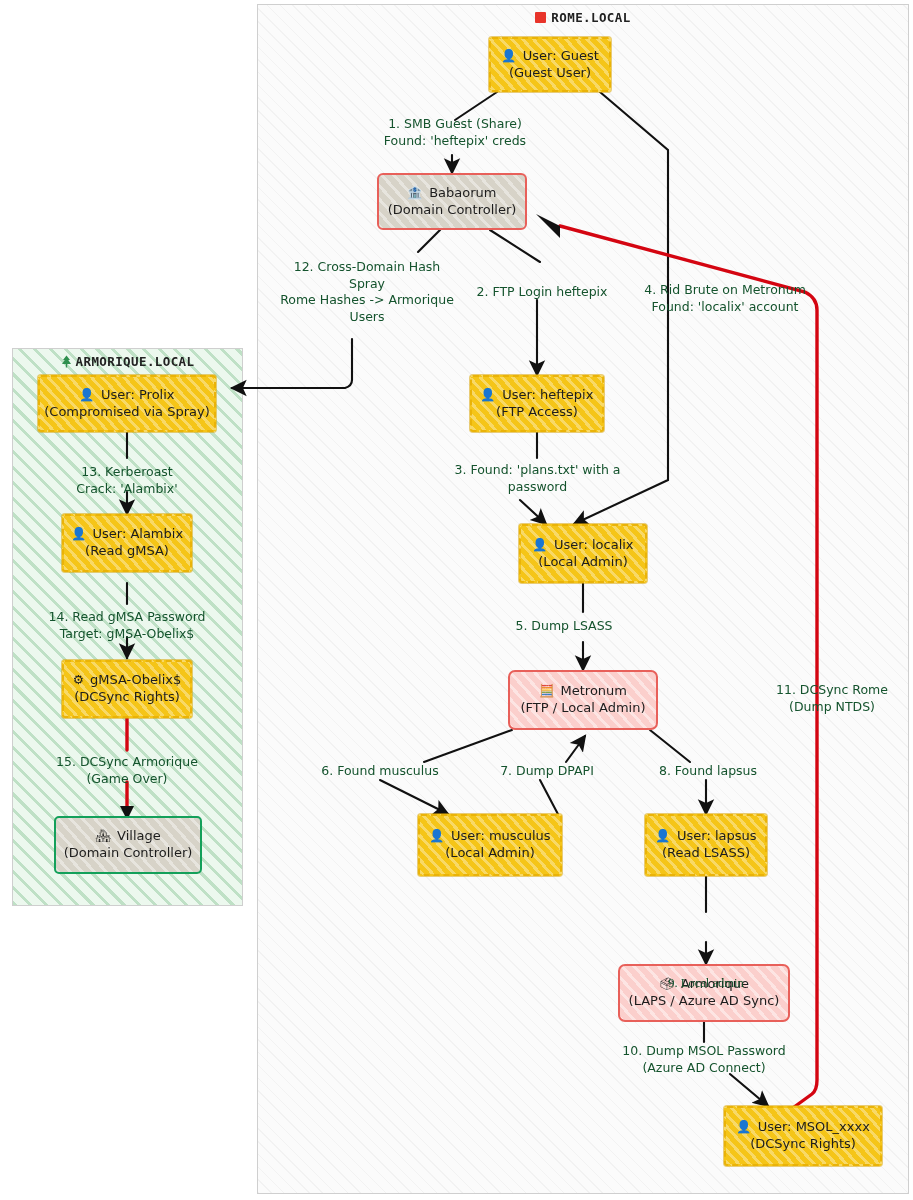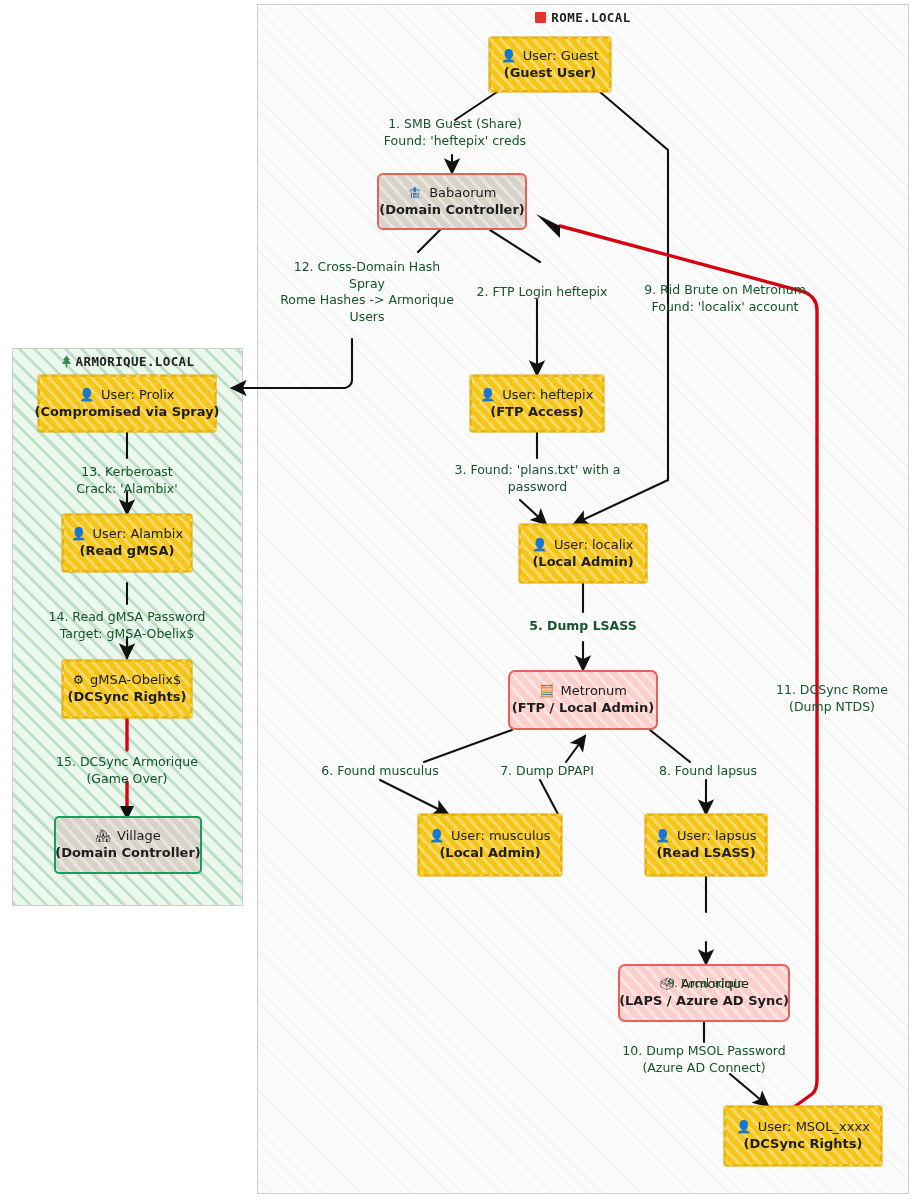"(Guest User)" .node .l2 { font-weight: bold -> none }
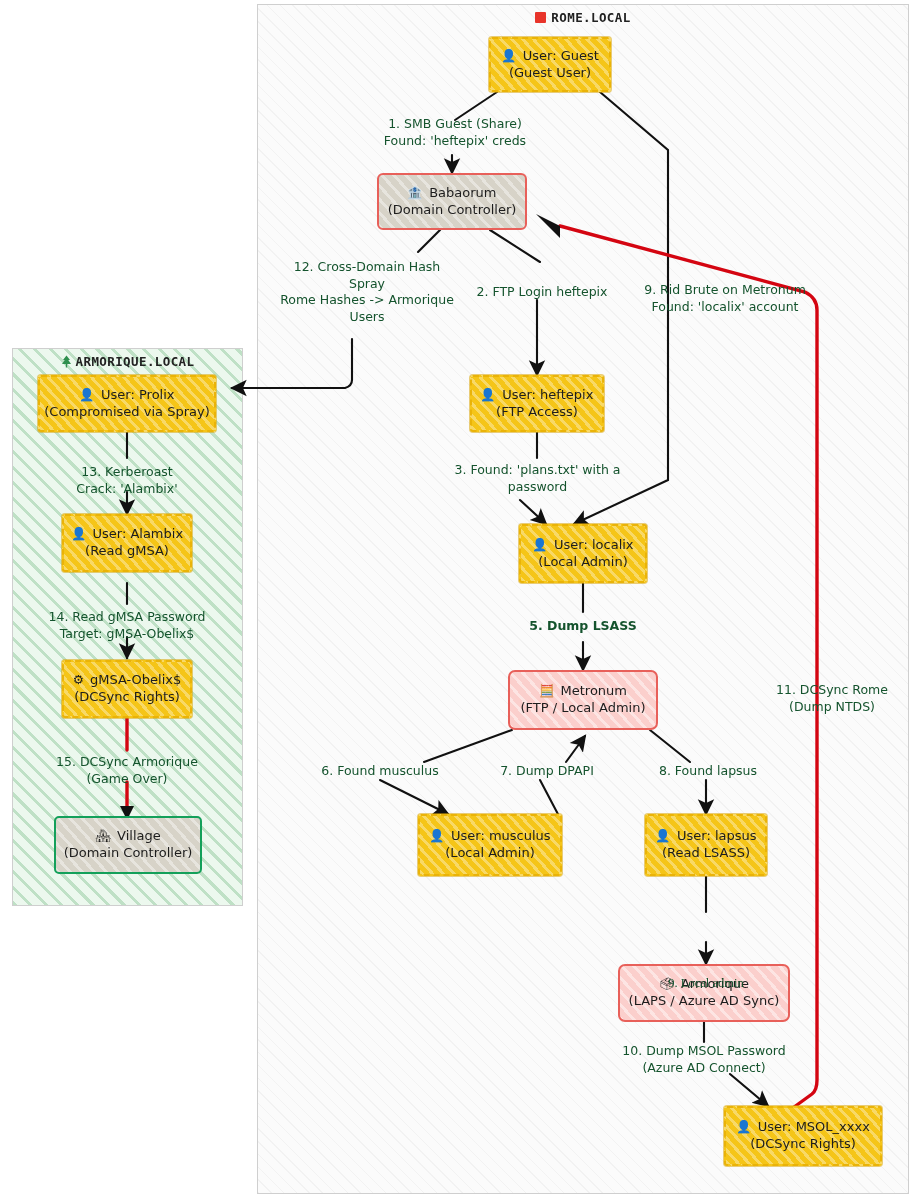"9. Rid Brute on Metronum" div.elabel { text: 9 -> 4 }
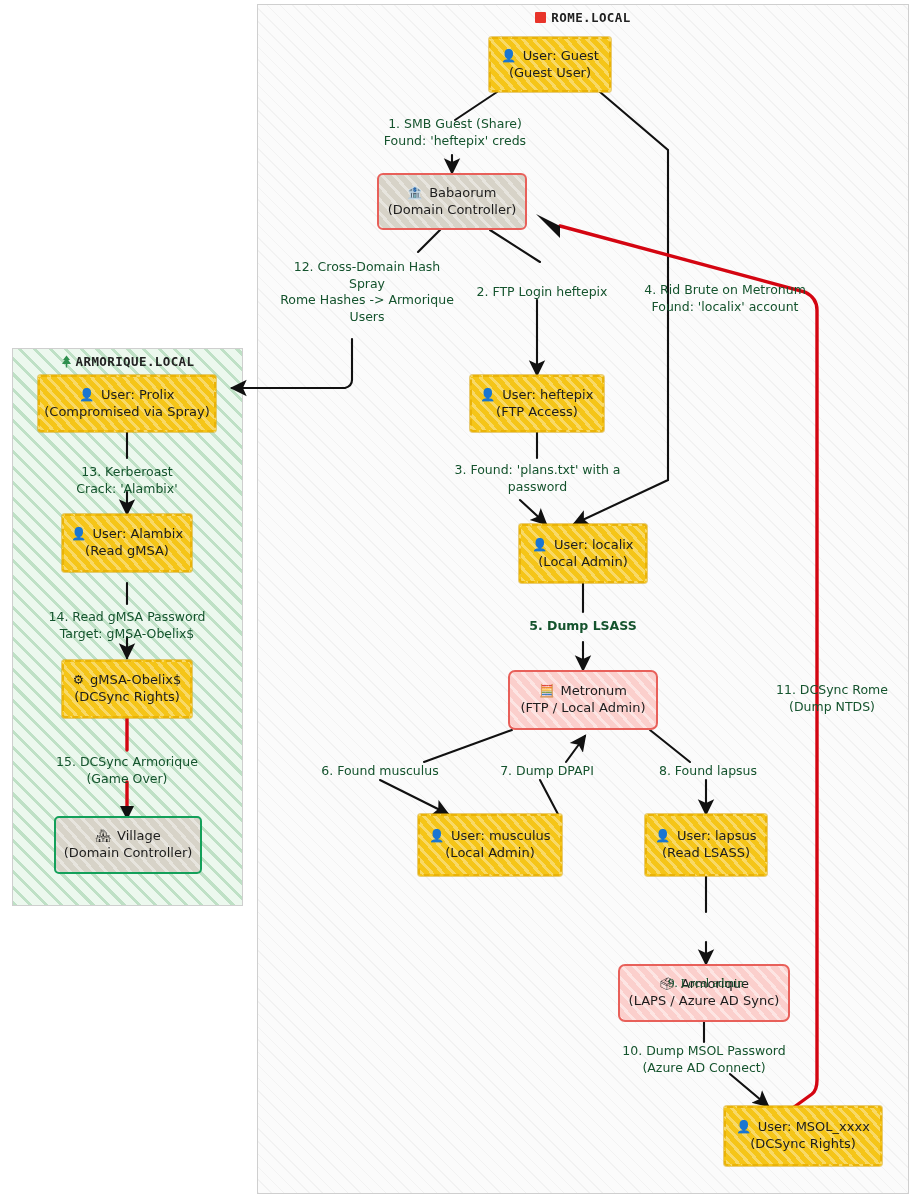"5. Dump LSASS" div.elabel { font-weight: bold -> none; left: 508px -> 489px }
